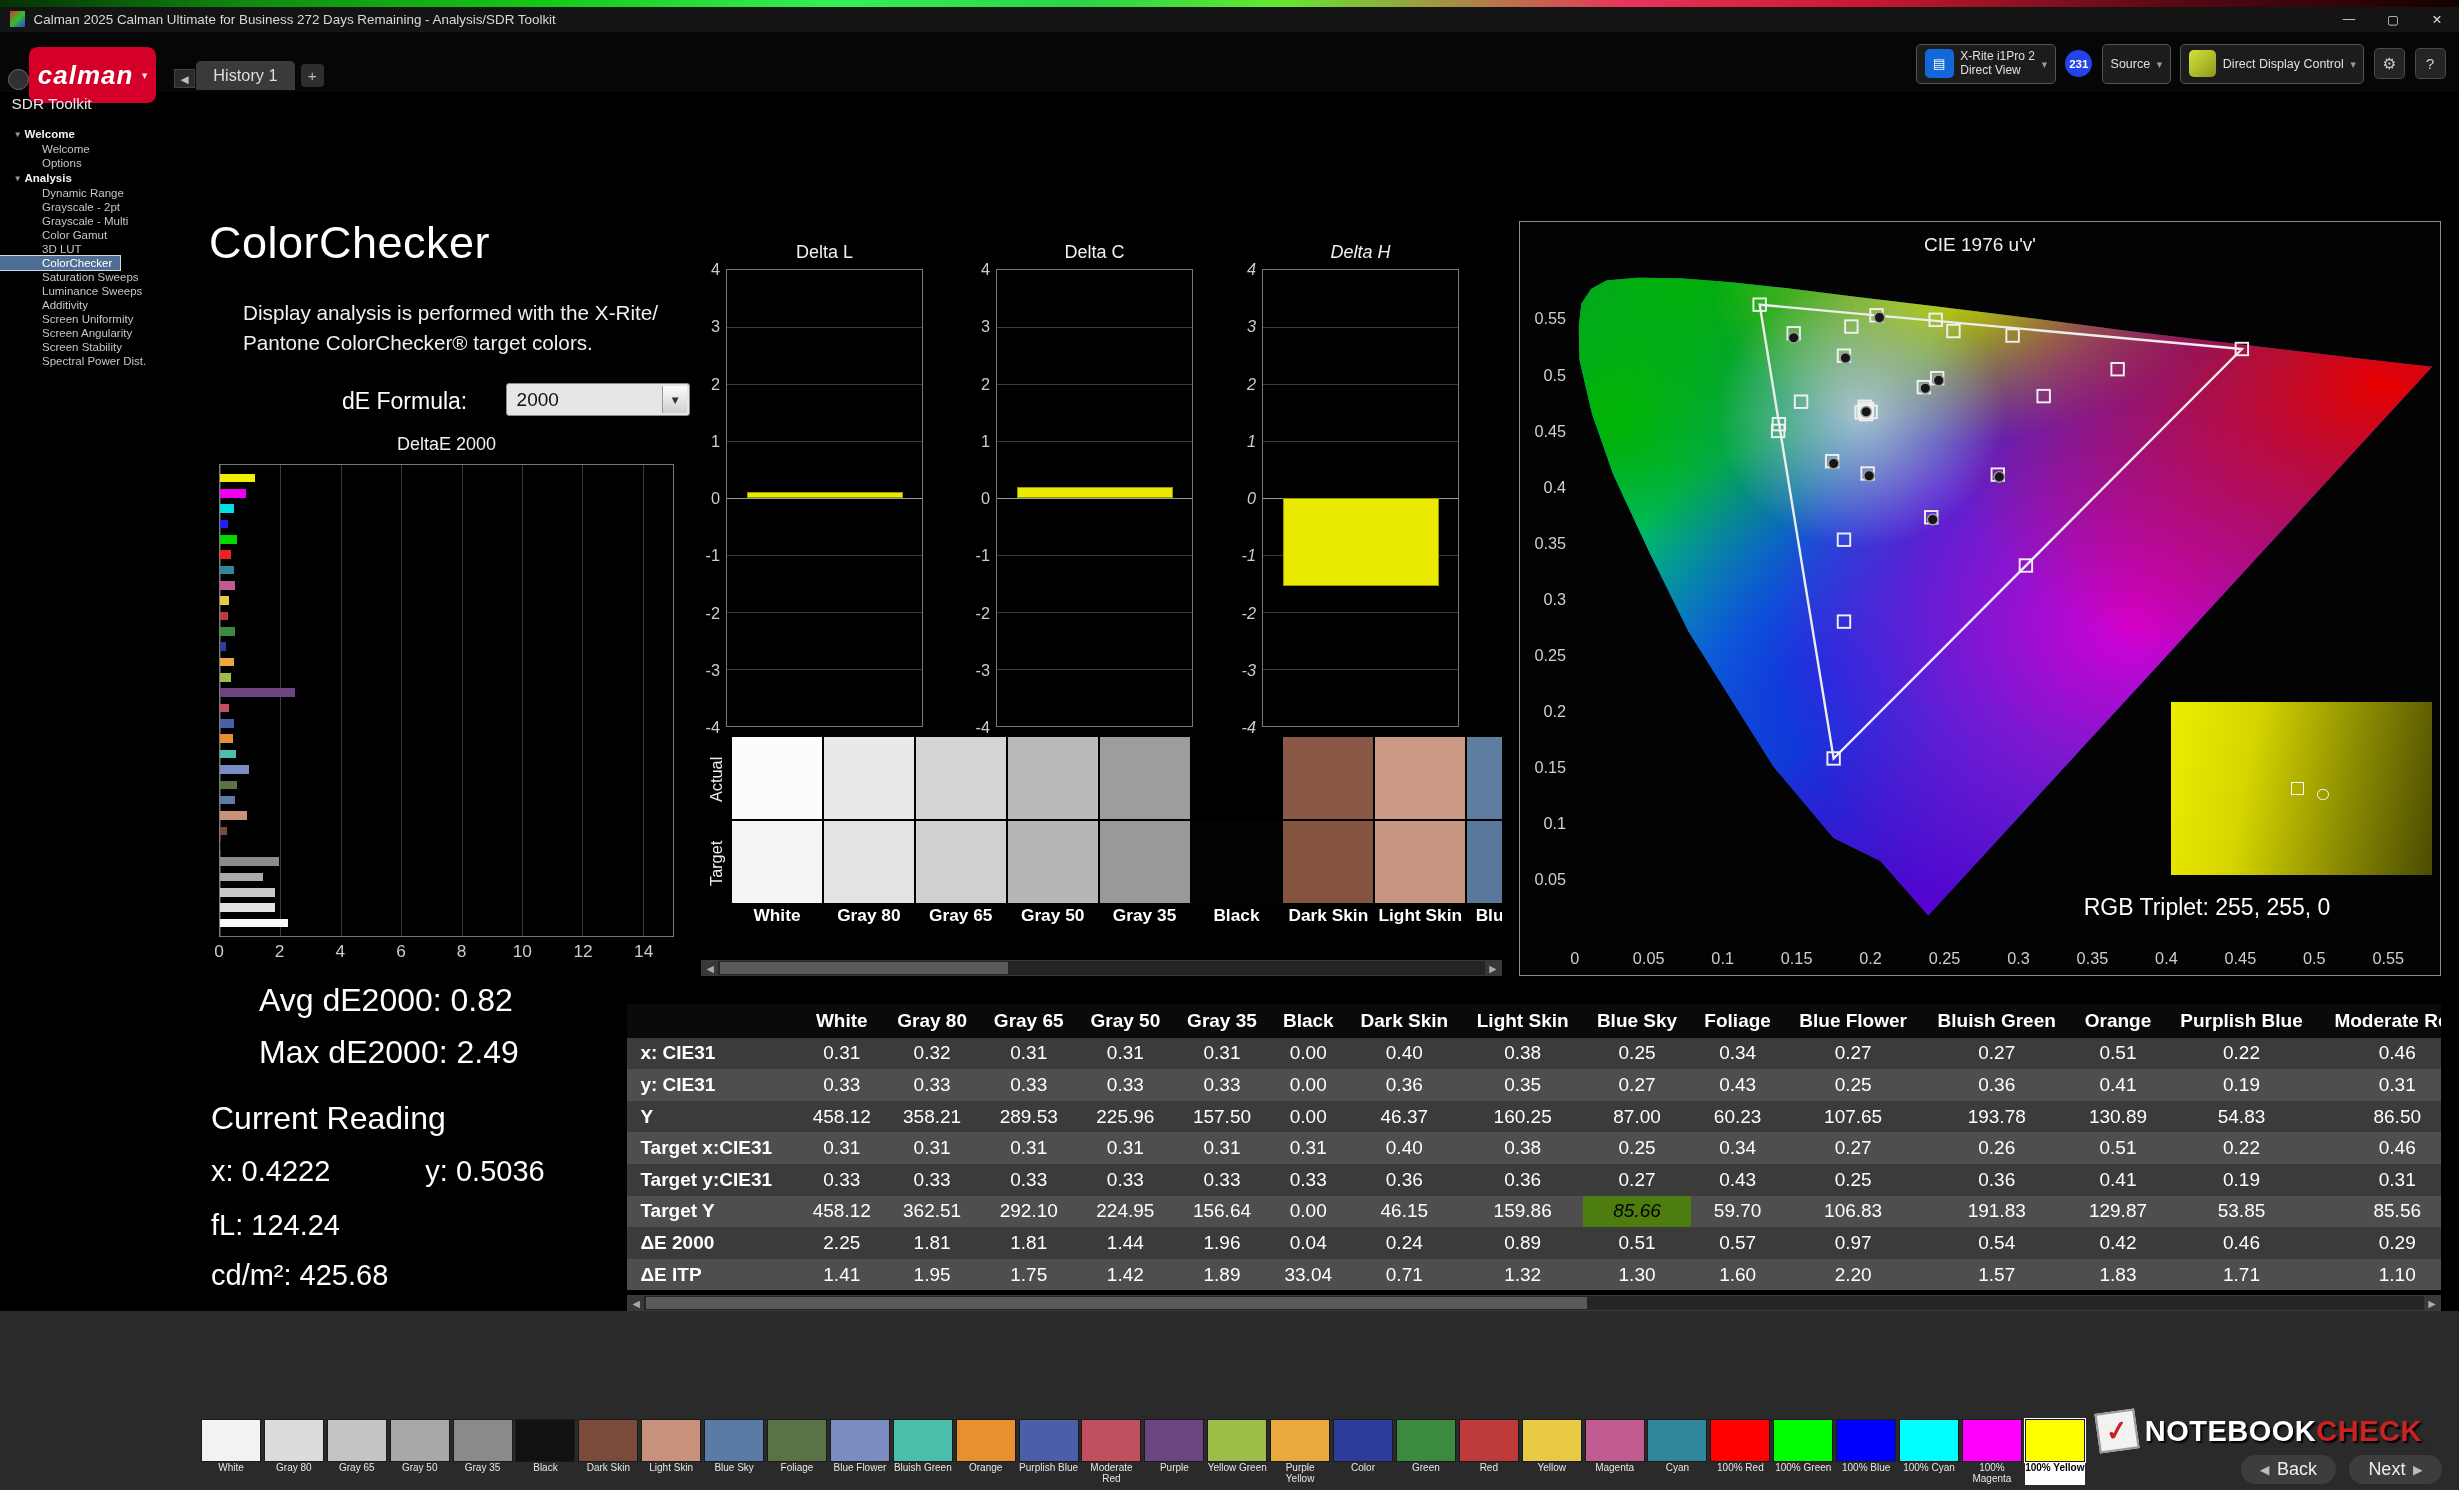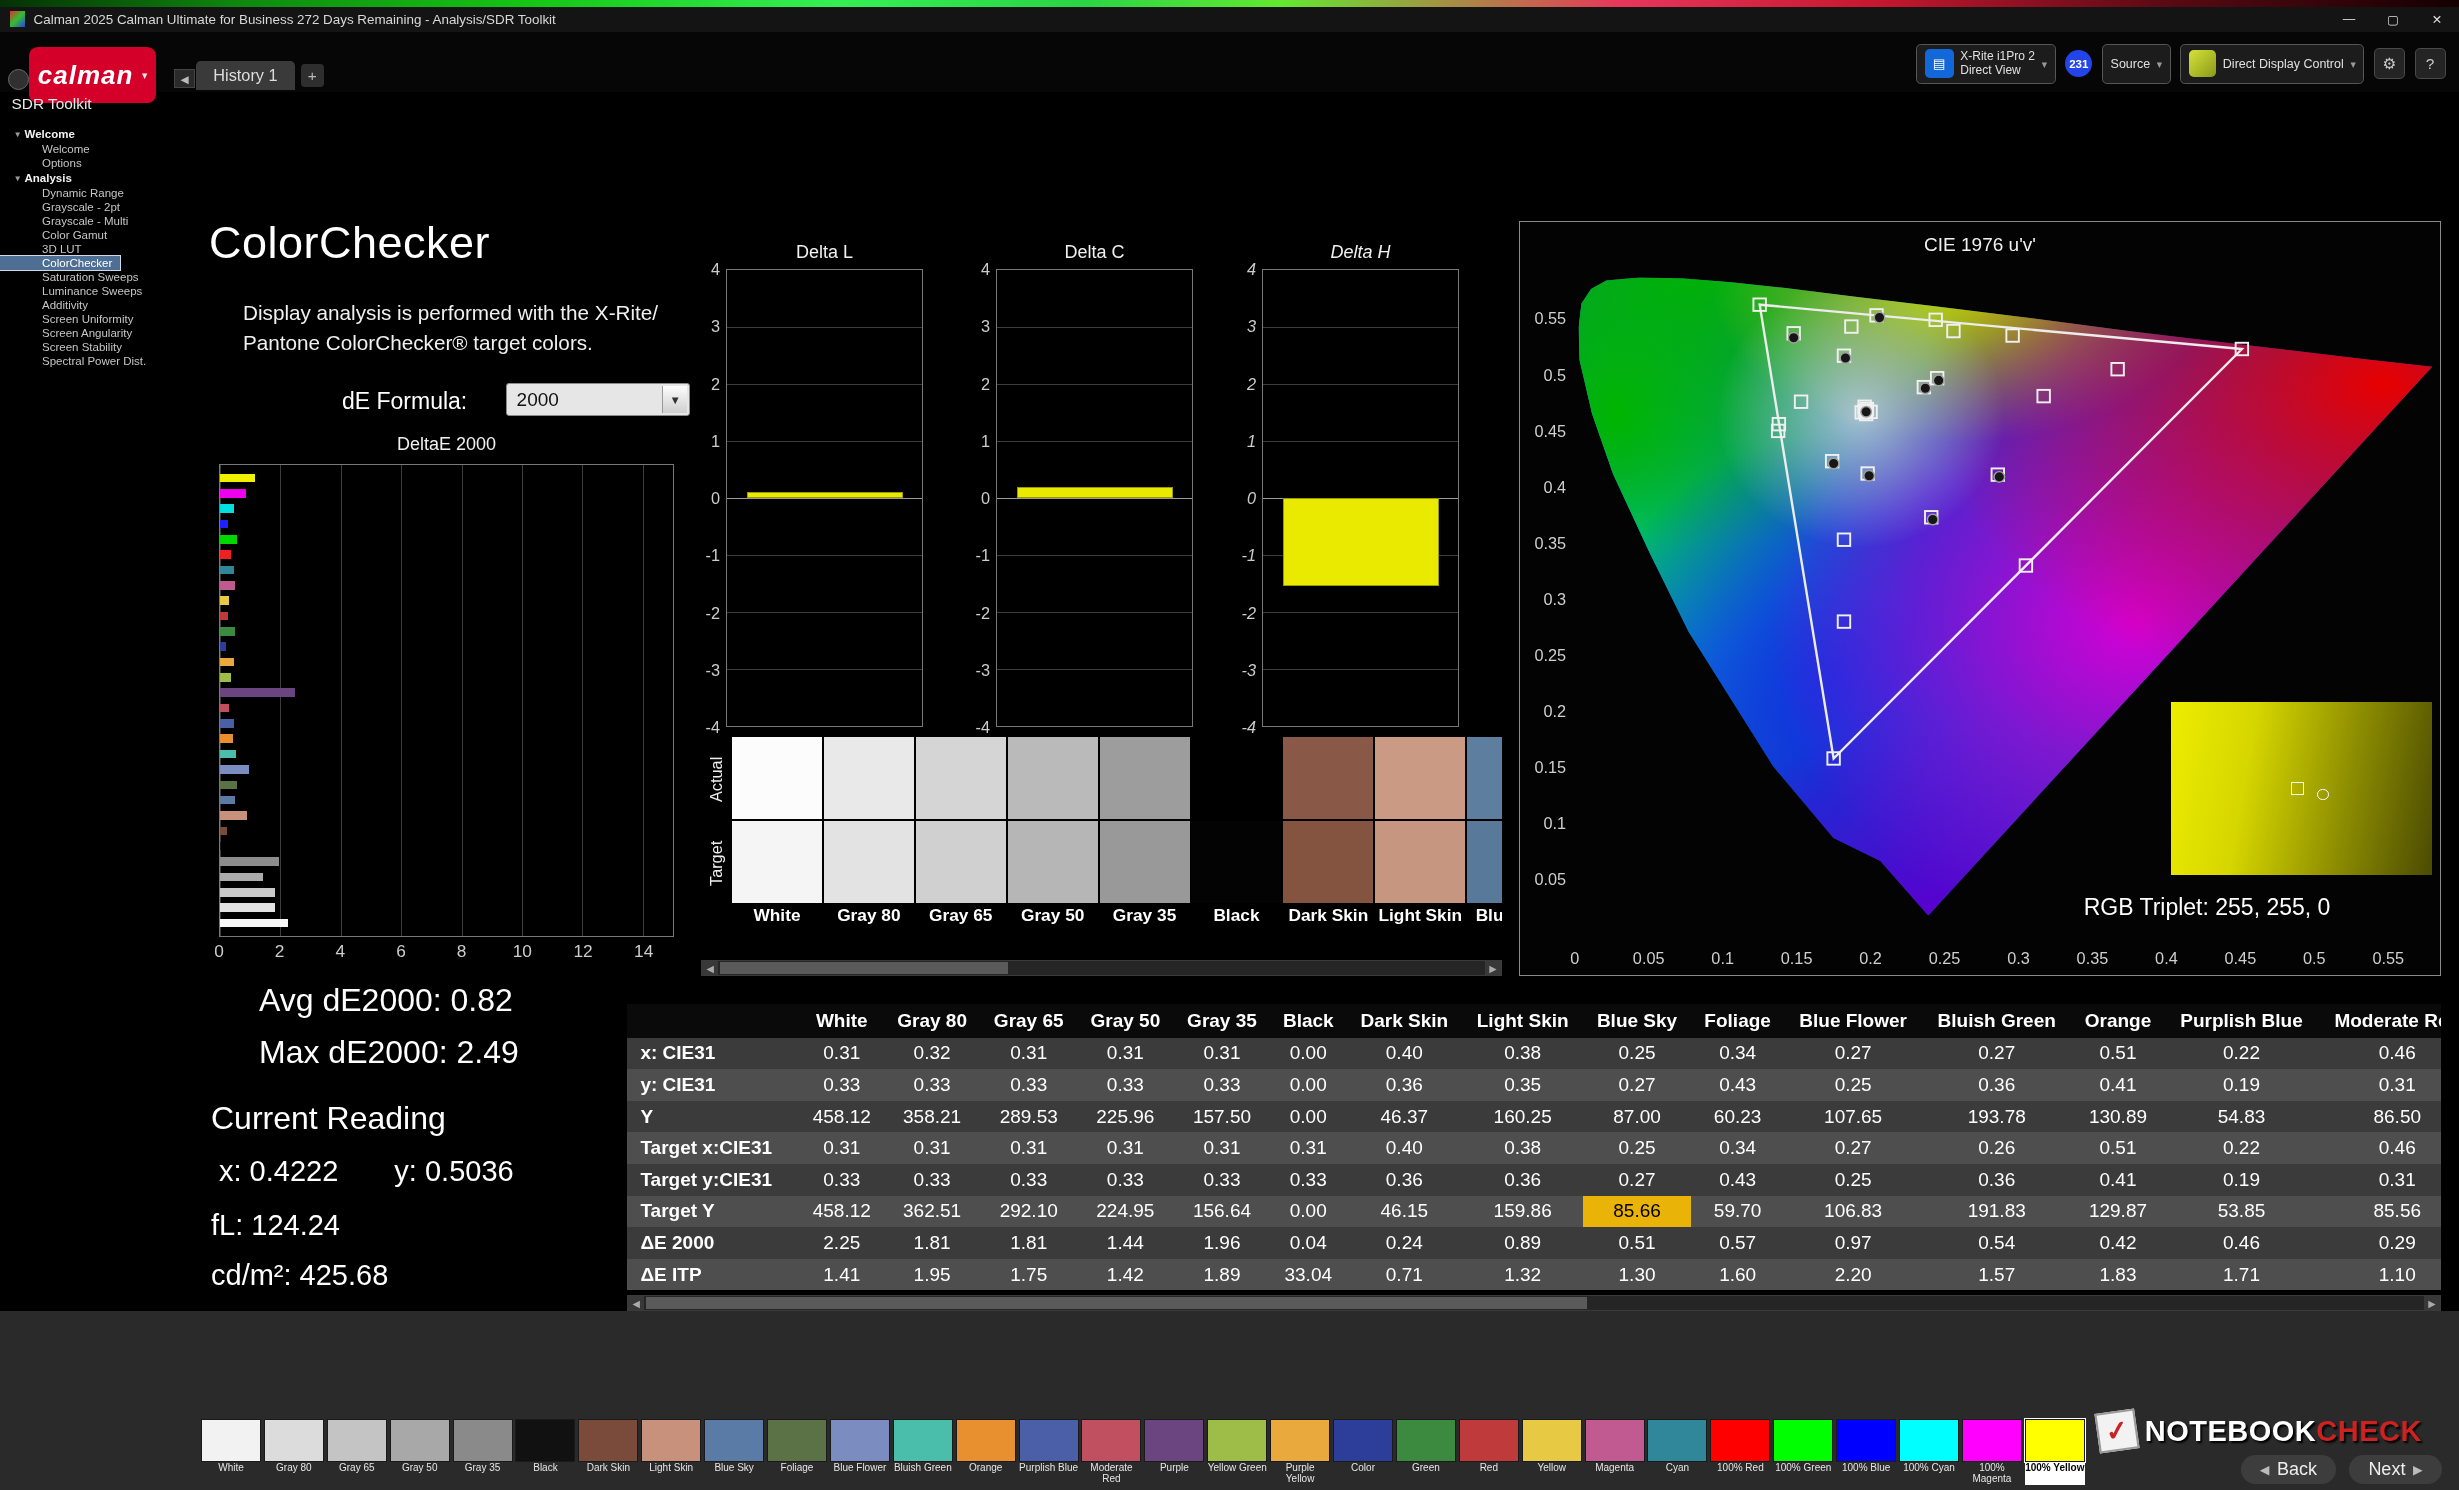"x: 0.4222" #xy { gap: 56px -> 95px; margin-left: 8px -> none }
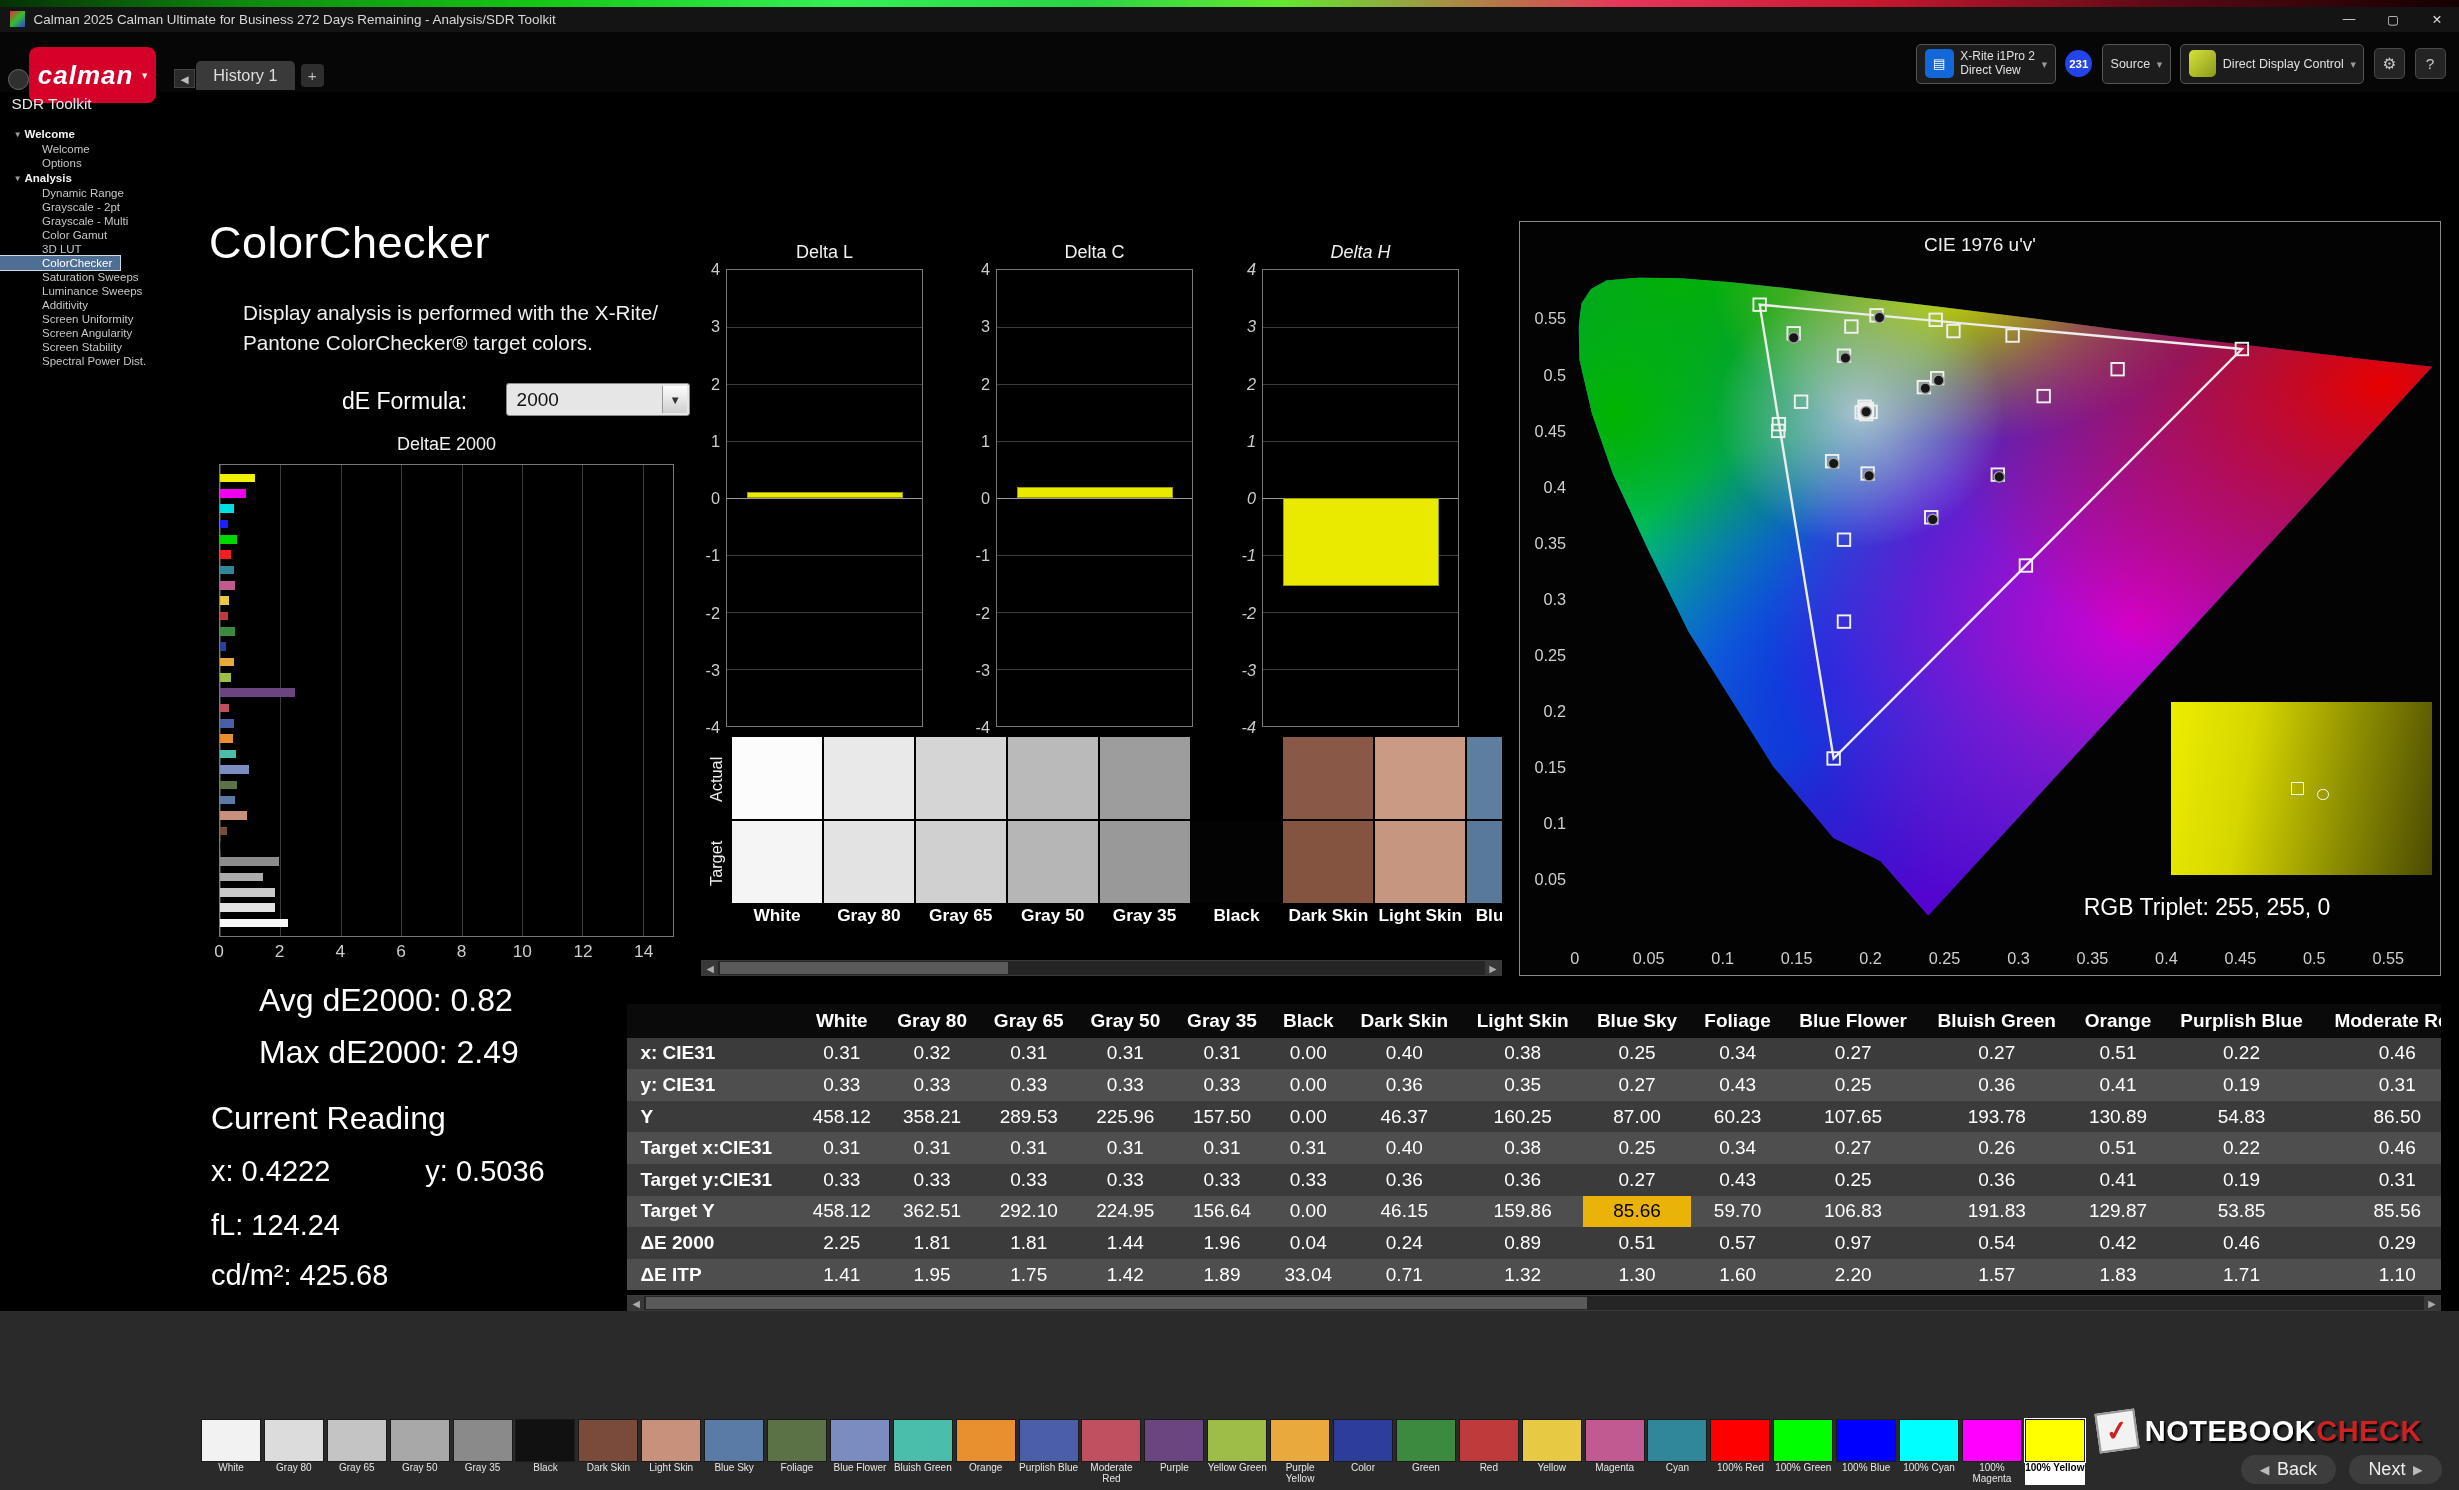"85.66" td.hl { background: #eab308 -> #4d7c0f; font-style: none -> italic }
